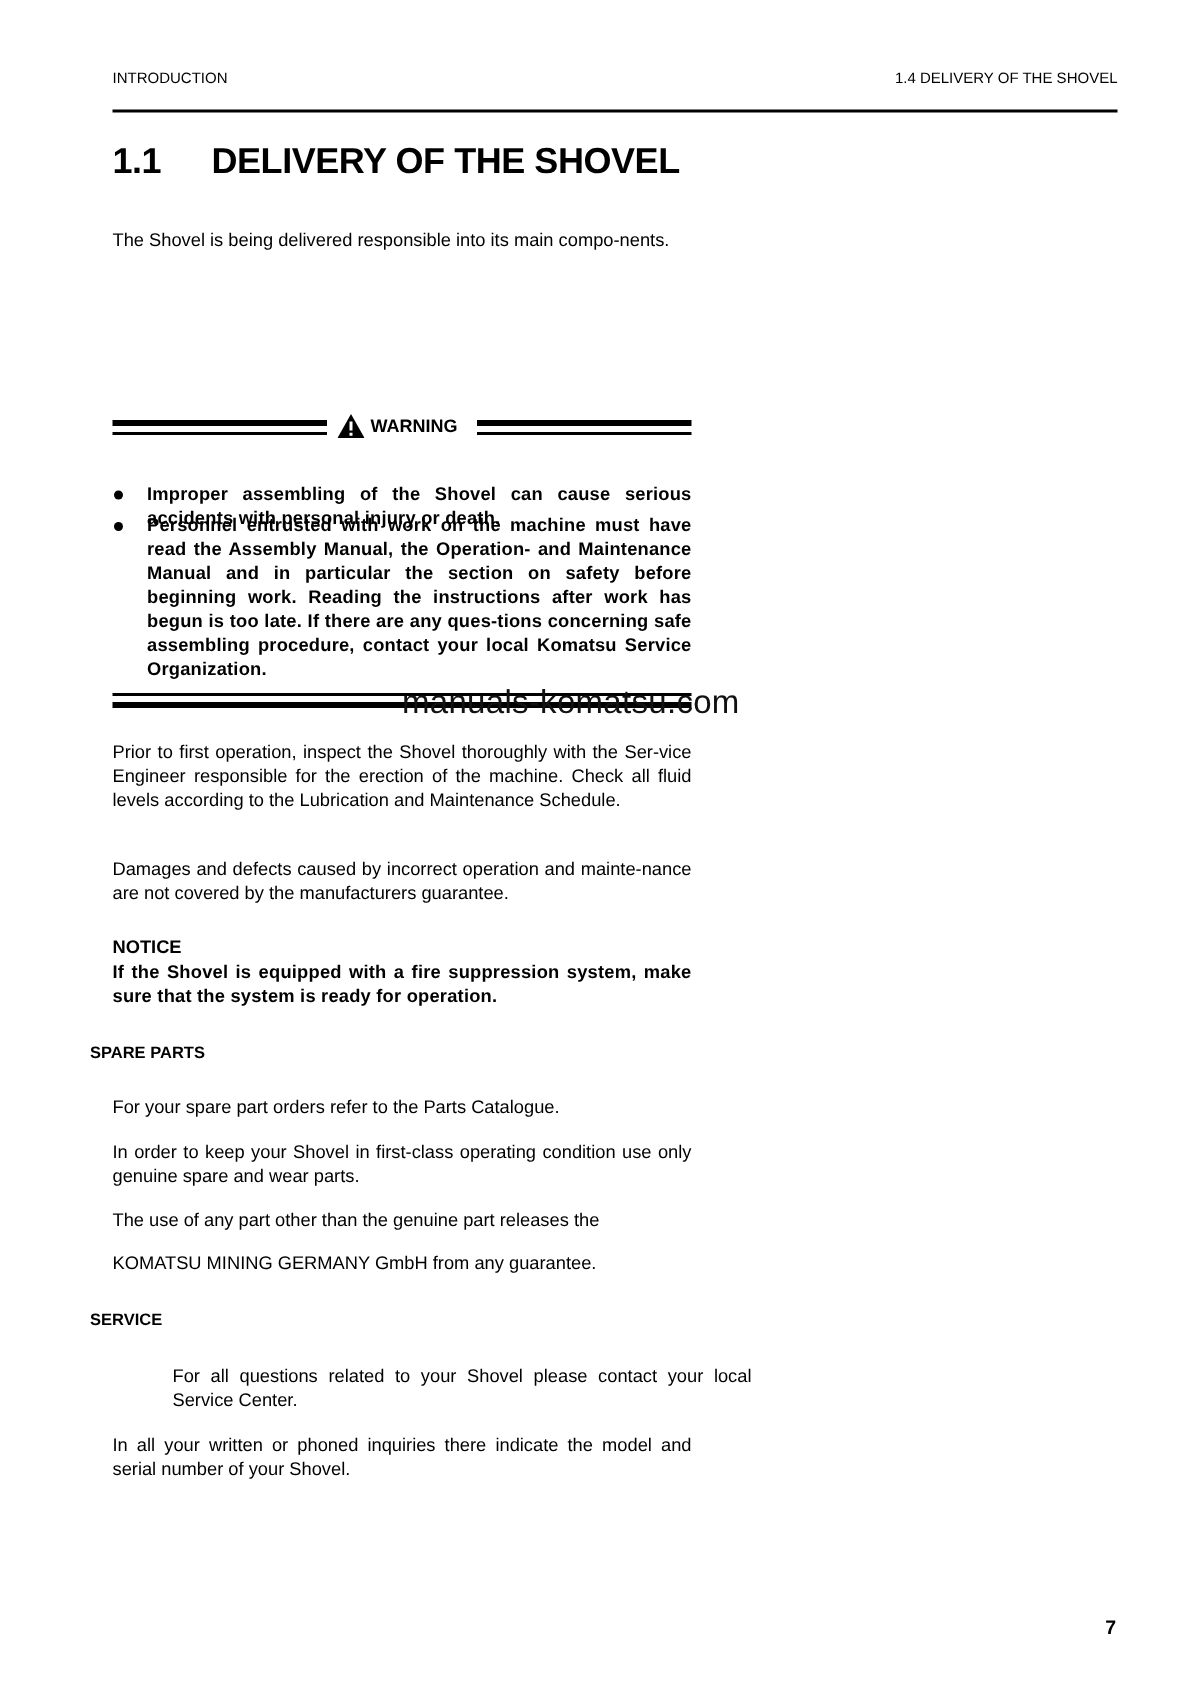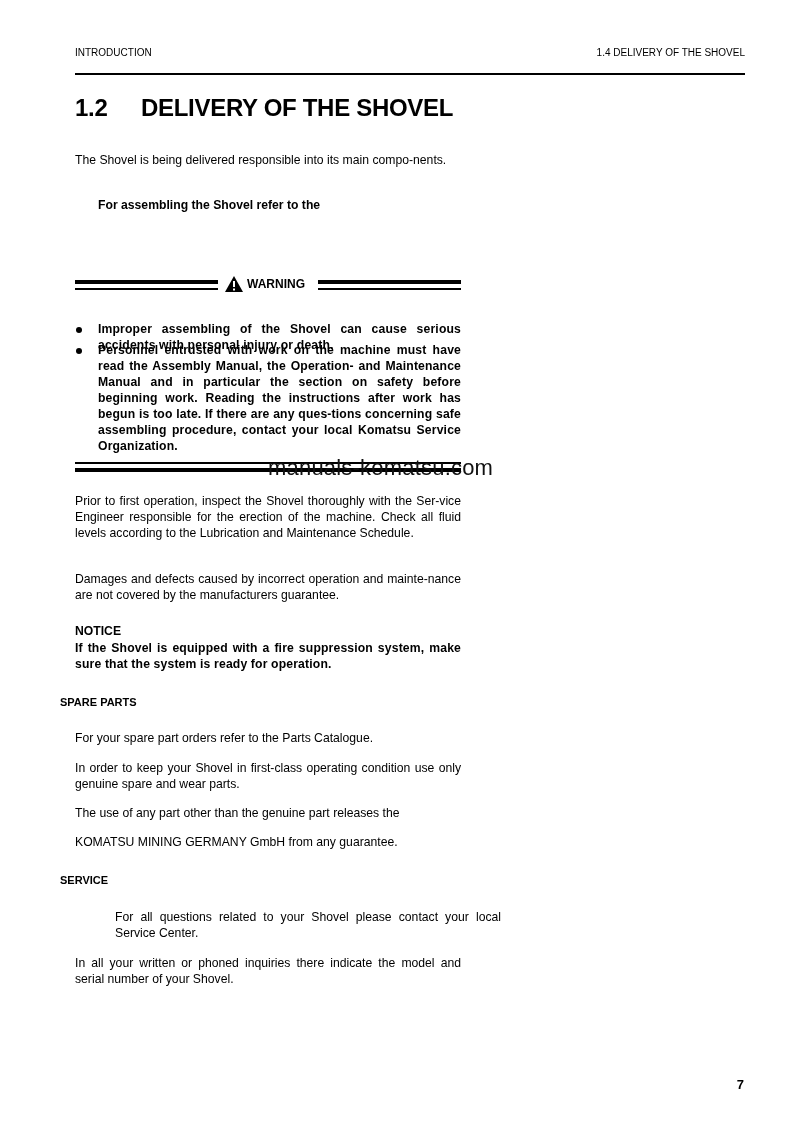"1.2" span.num { text: 1.2 -> 1.1 }
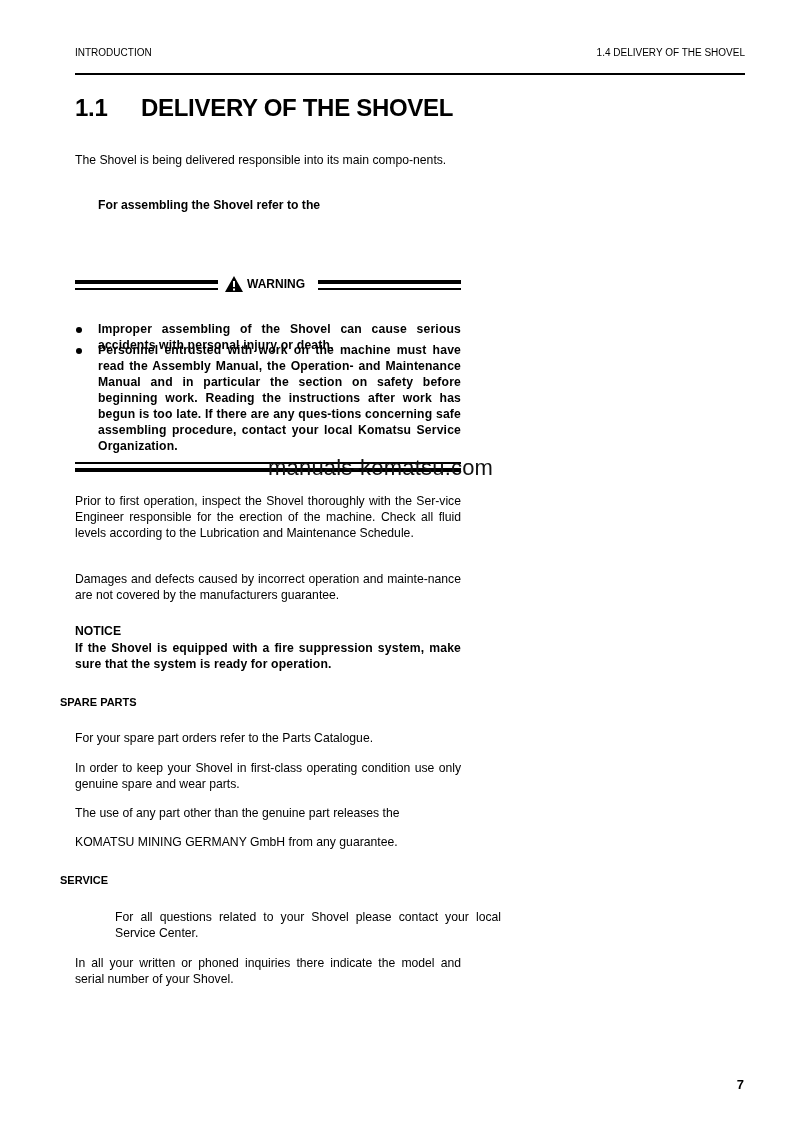"For assembling the Shovel refer" div.p { html: <div>For assembling the Shovel refer to the</div> -> none }
